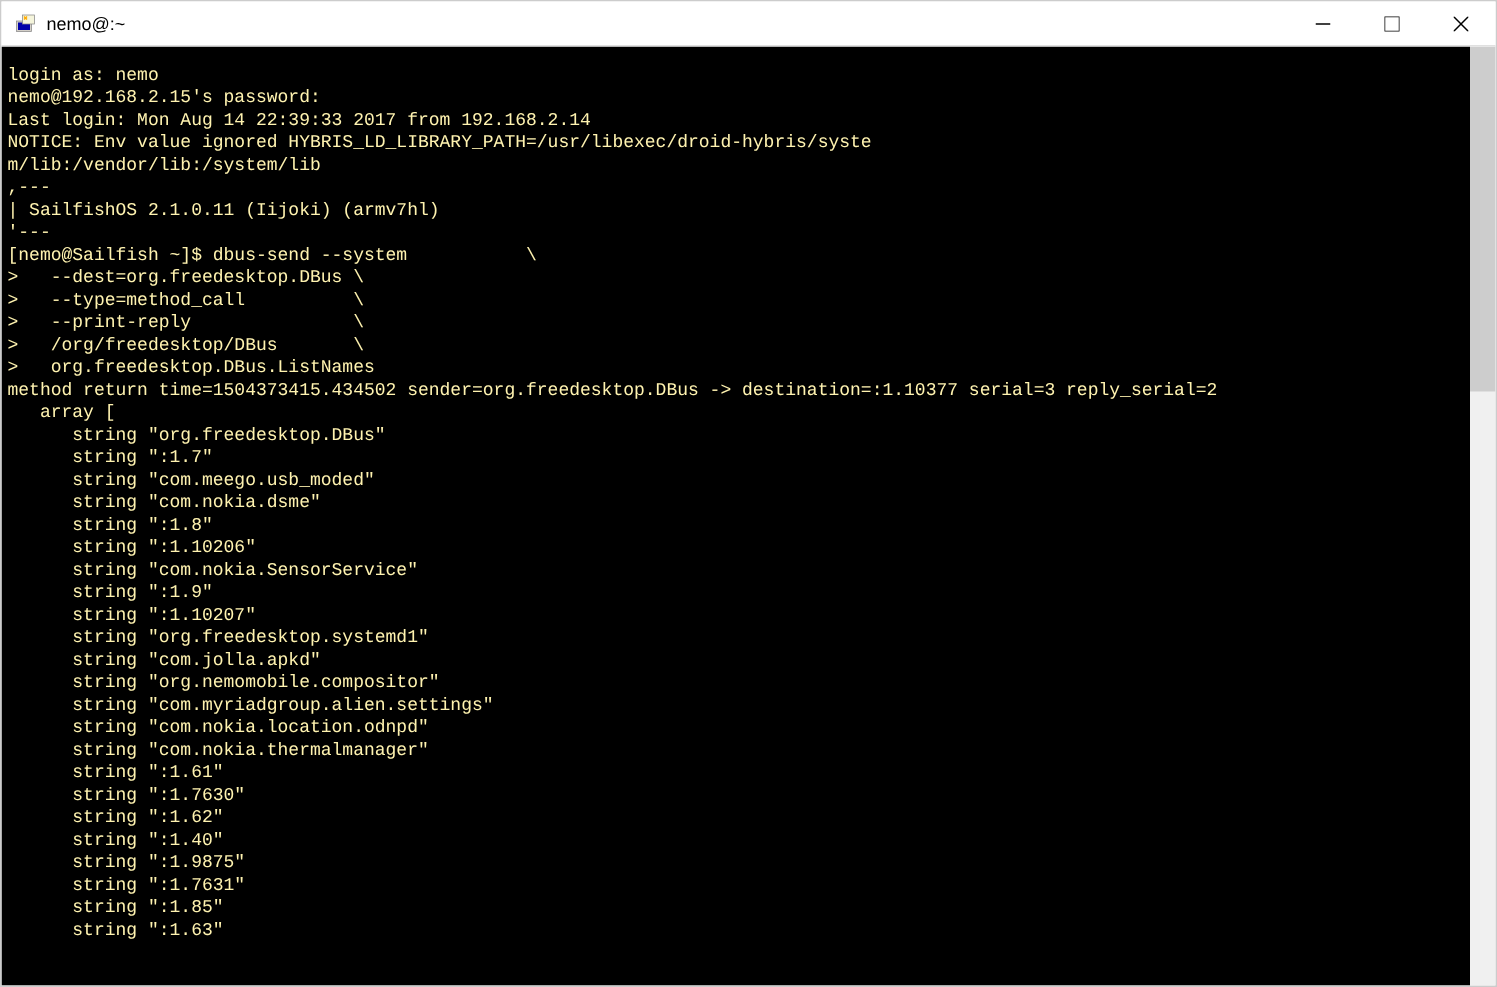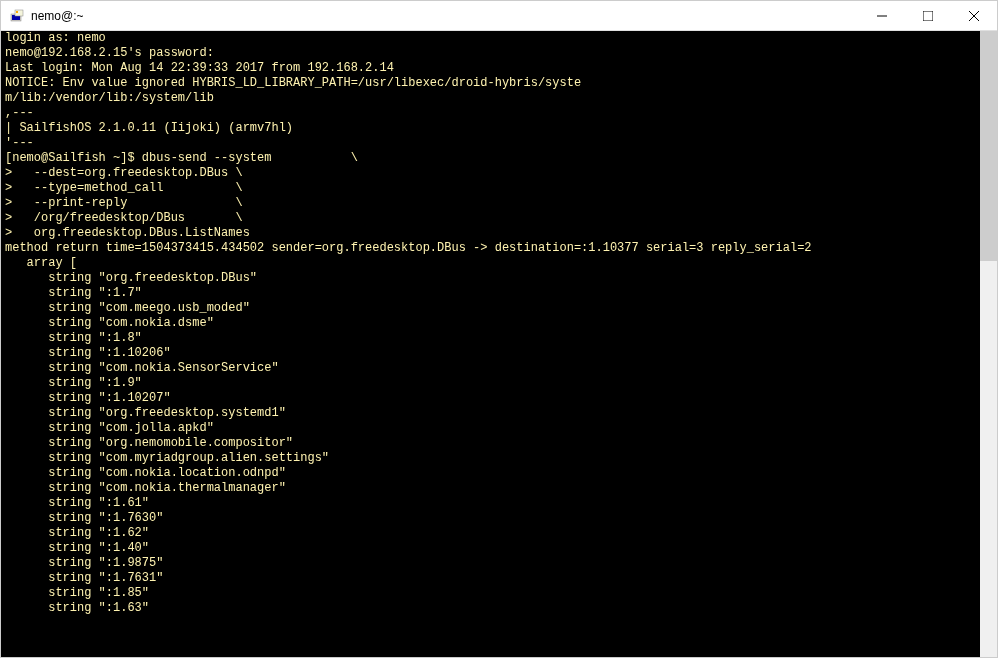"login as: nemo" .terminal { padding: 0 4px -> 12px 4px }
